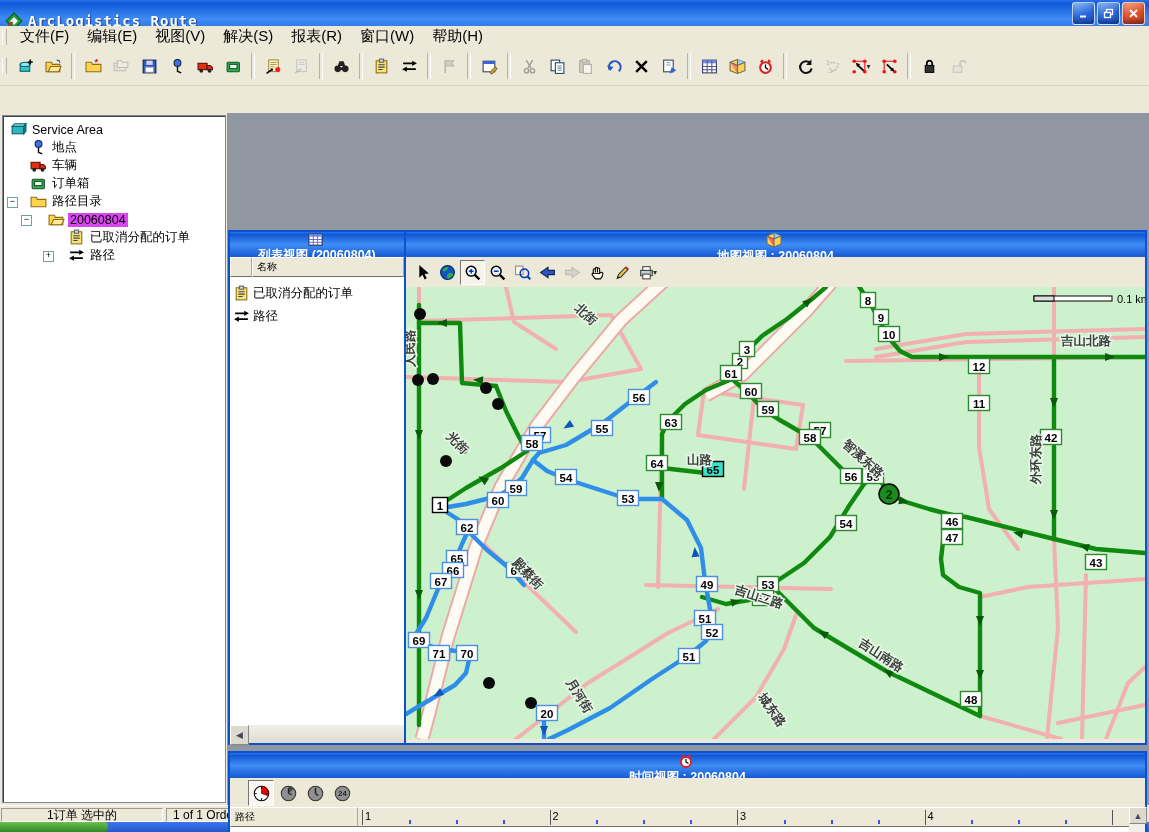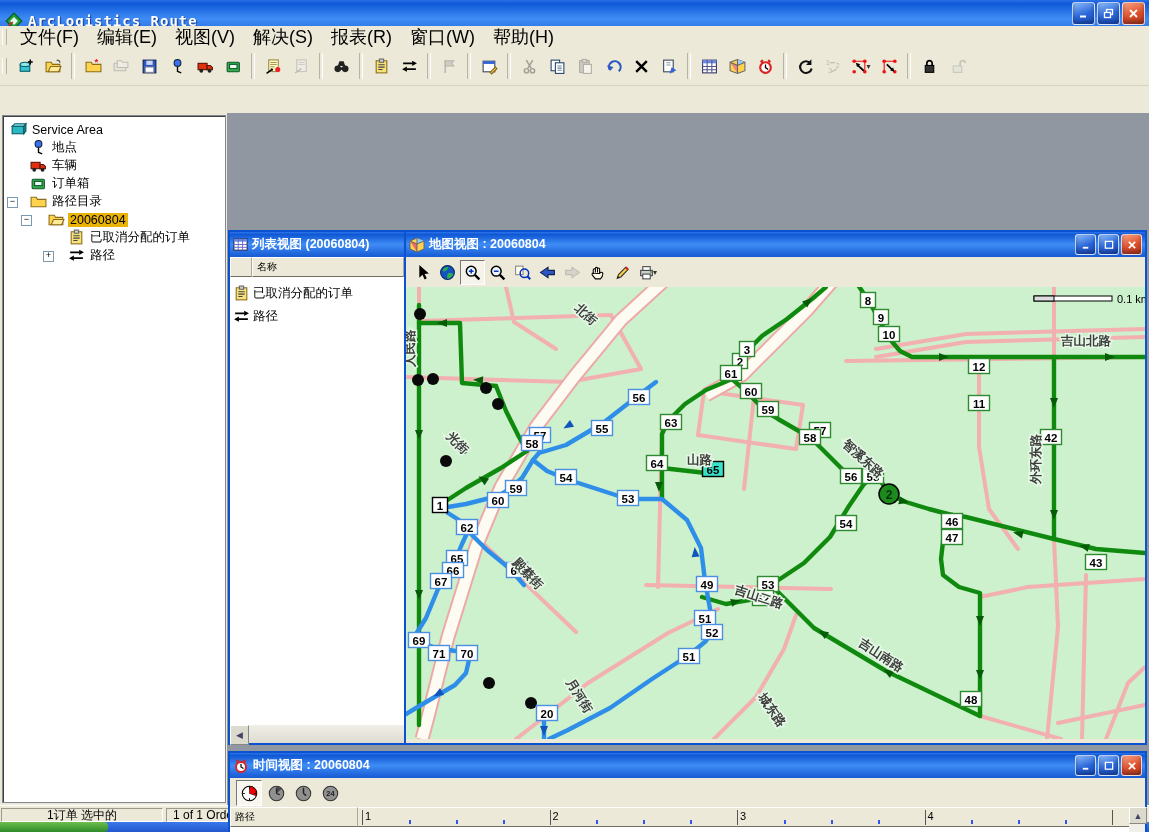"文件(F)" .menu-item { font-size: 18px -> 15px }
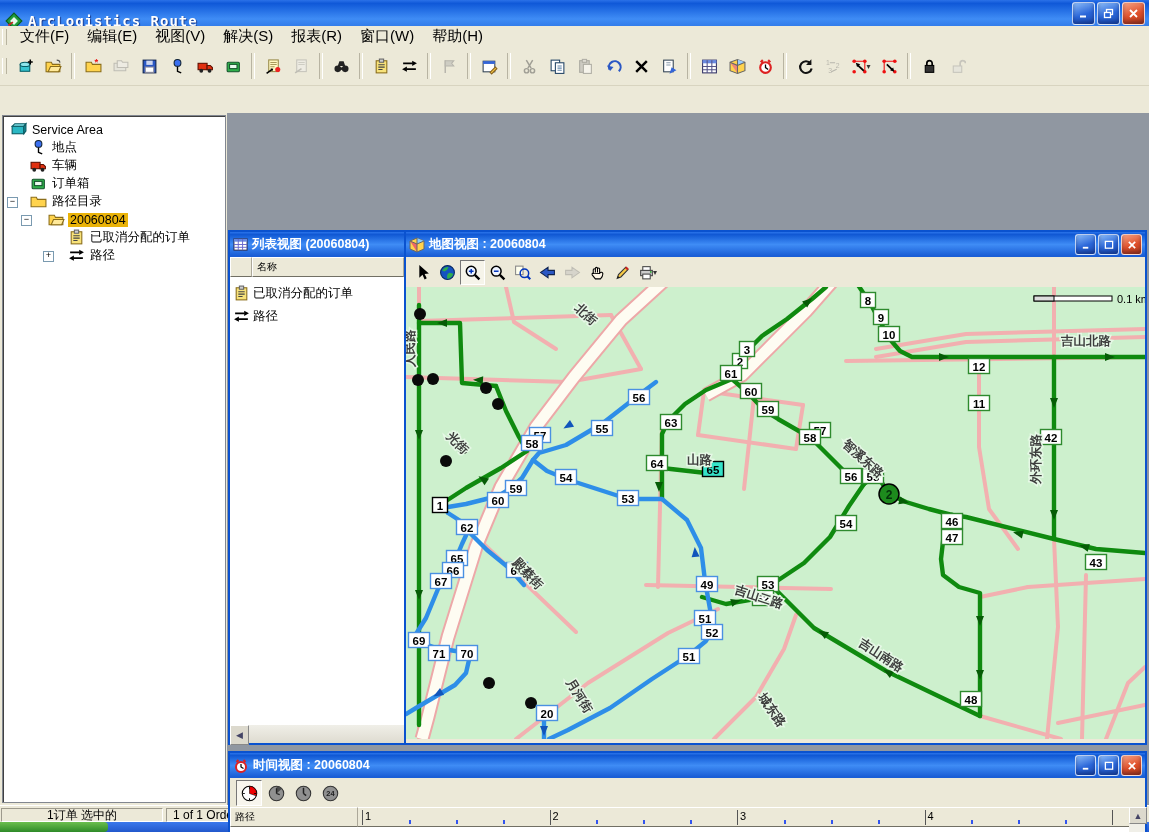"20060804" .tlabel.hl { background: #eab308 -> #d946ef }
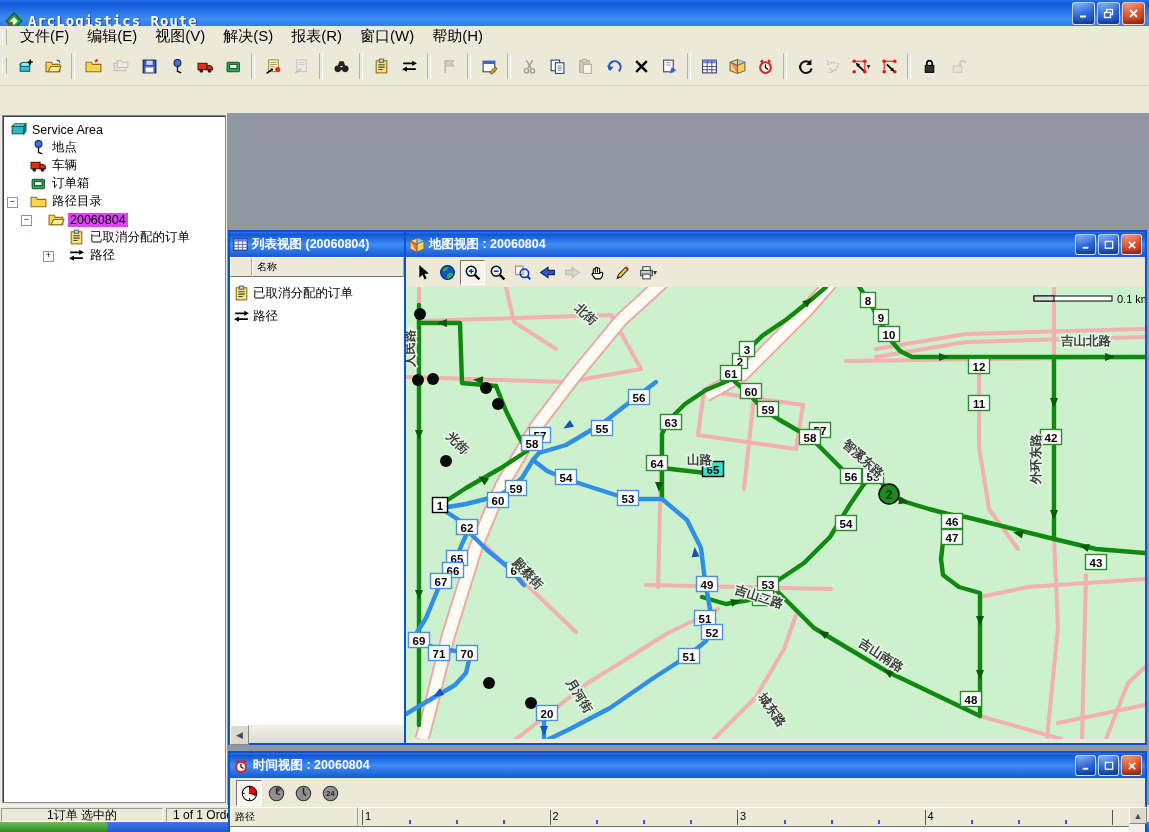"列表视图 (20060804)" .wtitle { flex-direction: none -> column }
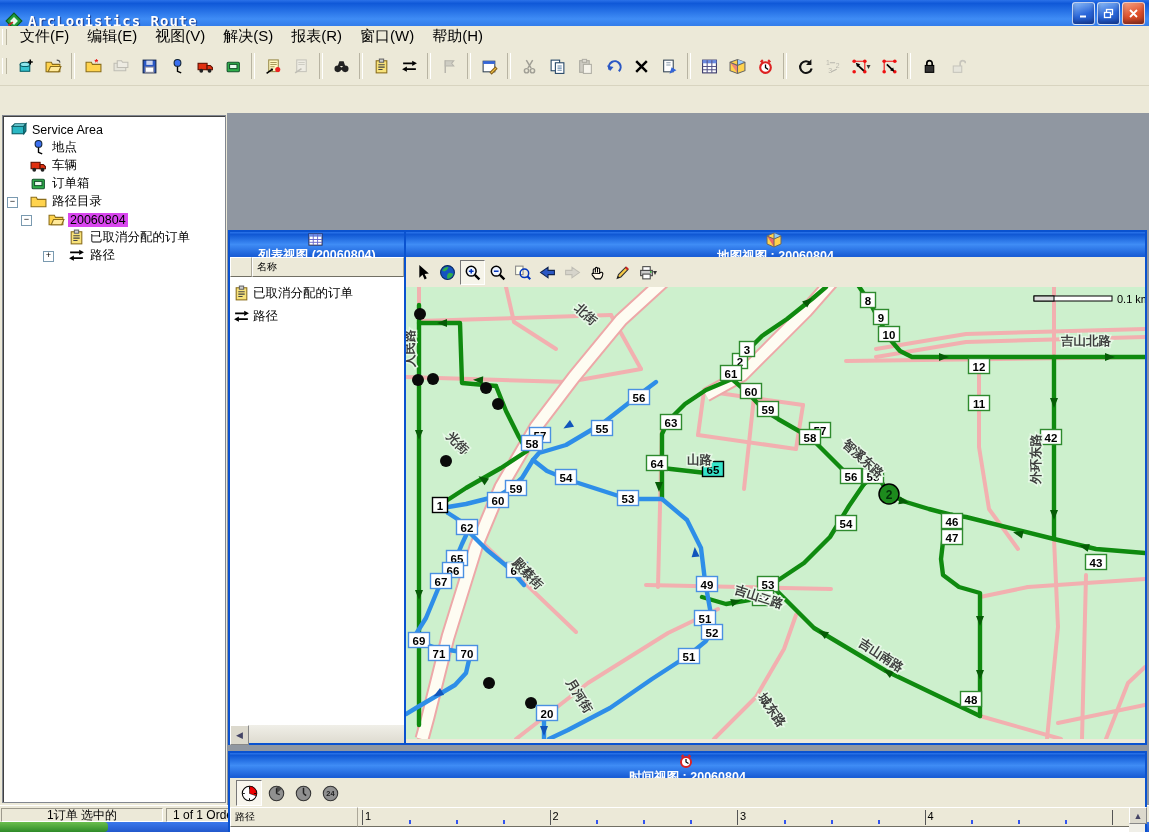"24" .time-toolbar { padding-left: 6px -> 18px }
